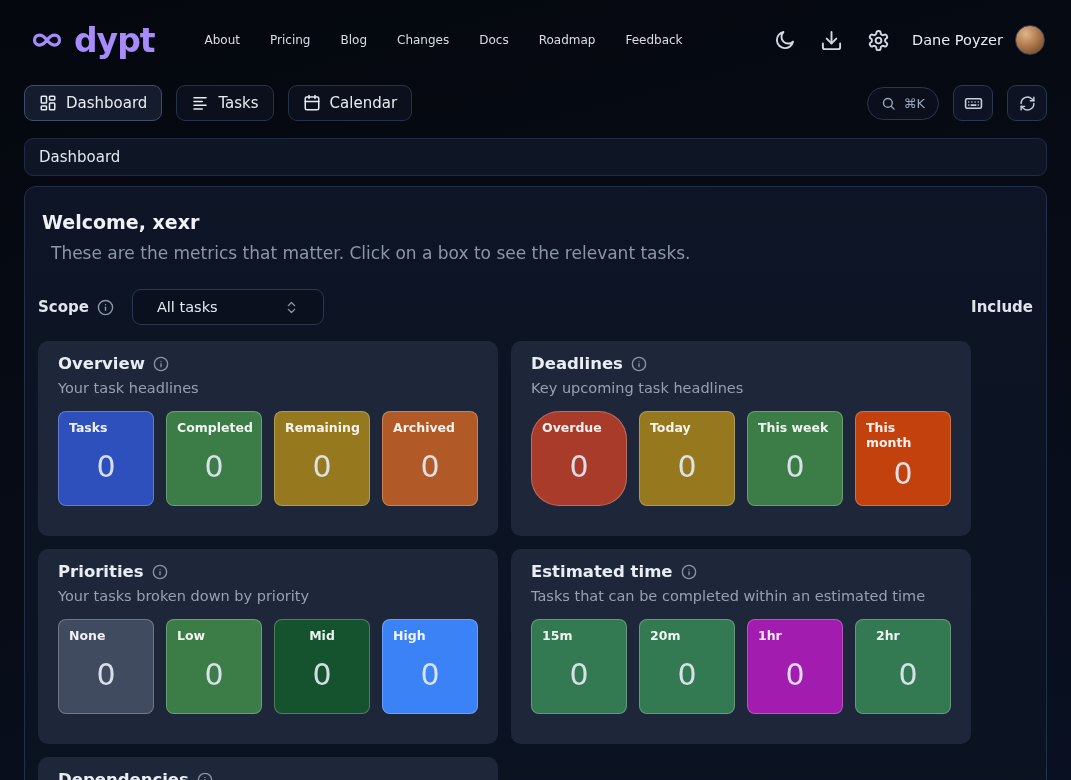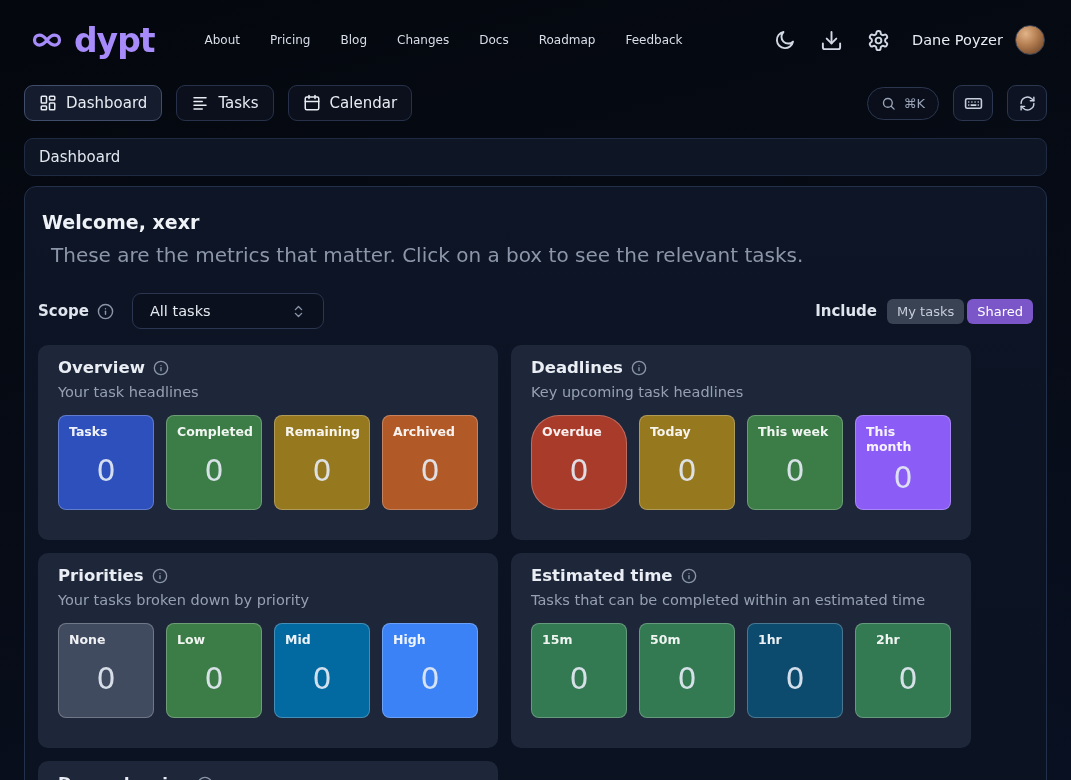"These are the metrics that" .welcome-sub { font-size: 20px -> 17px }
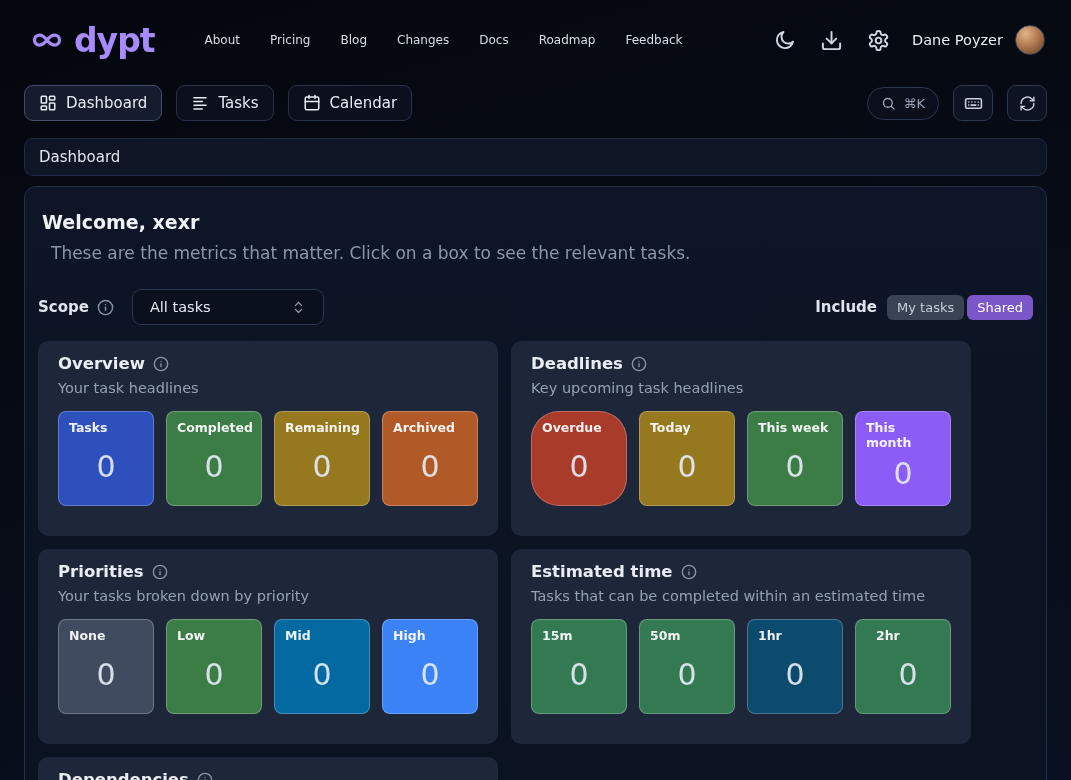"All tasks" .select { padding: 0 17px -> 0 24px }
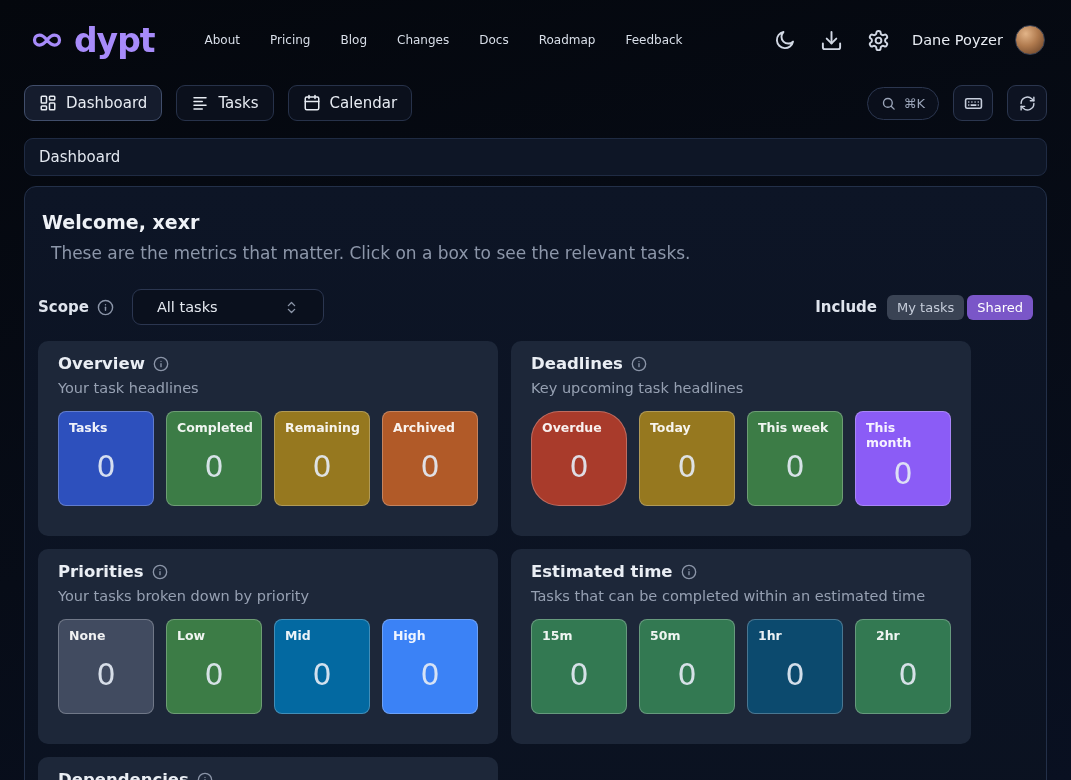"My tasks" div.pills { html: <div> <button>My tasks</button> <button>Shared</button> </div> -> none }
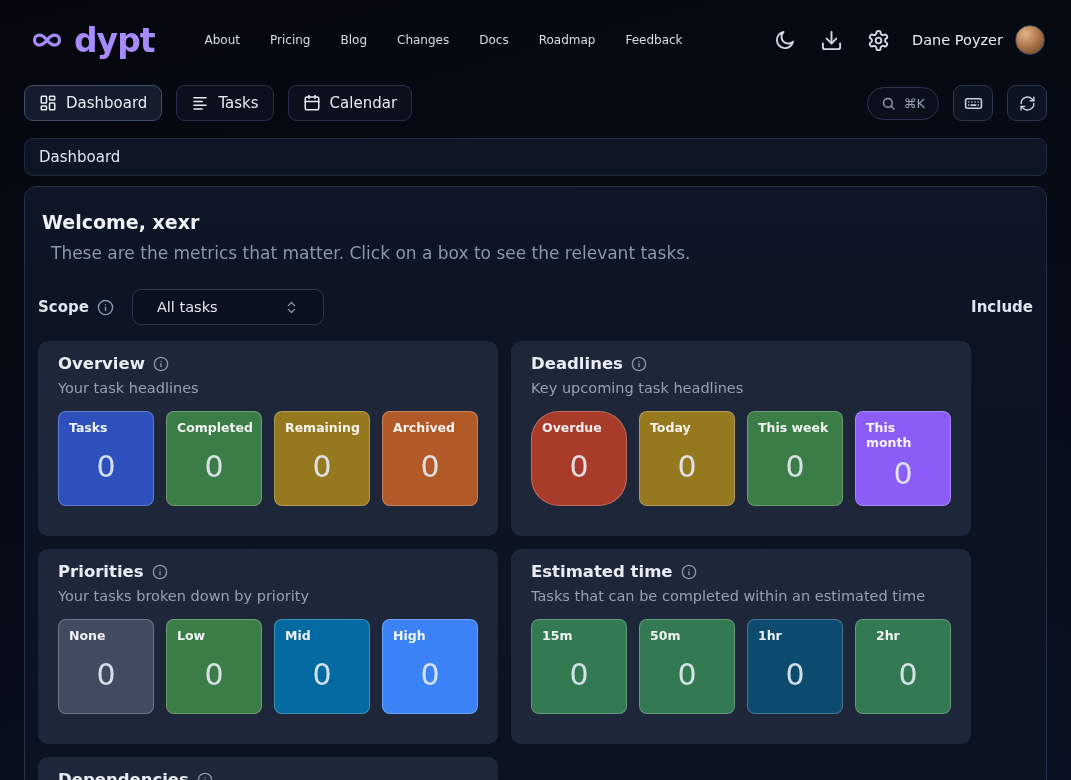"This month" div.stat-box { background: #8b5cf6 -> #c2410c }
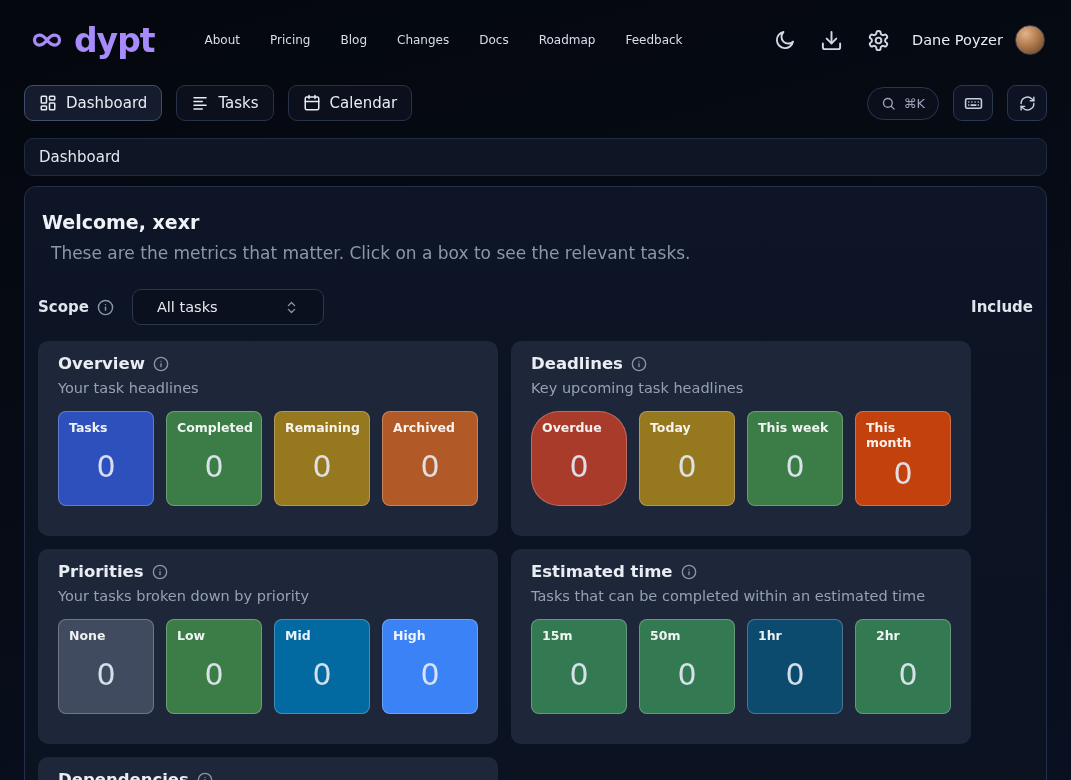"Mid" div.stat-box { align-items: none -> center; background: #0369a1 -> #14532d }
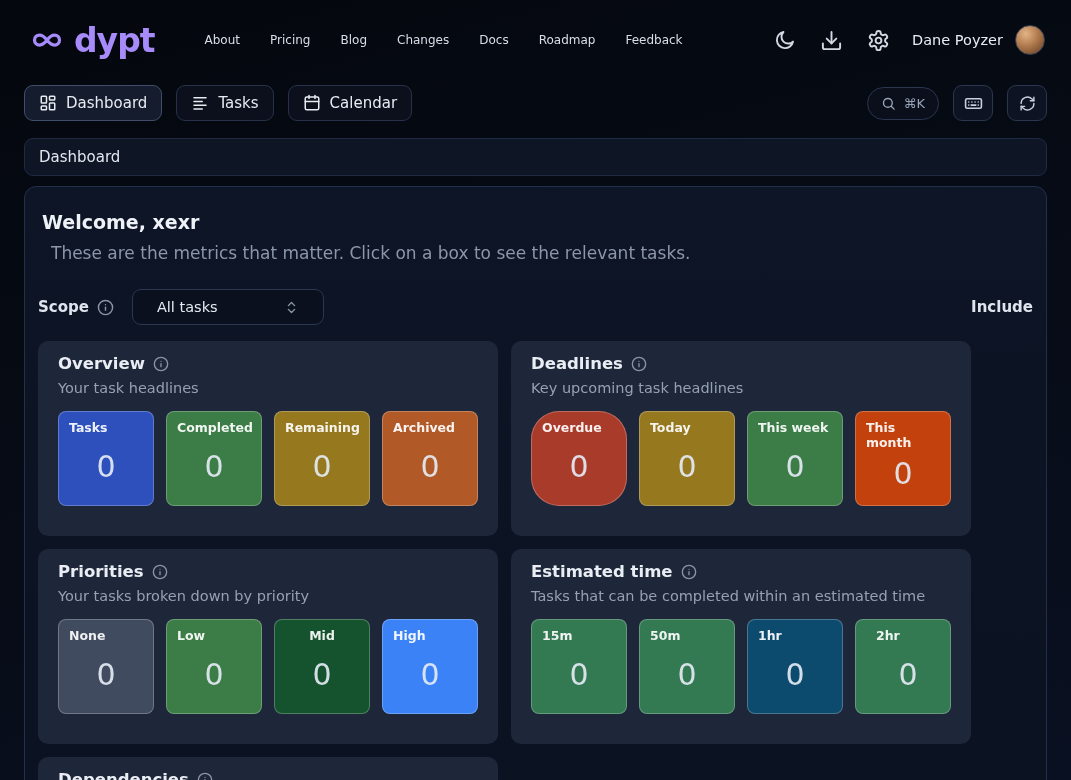"50m" span.stat-label { text: 50m -> 20m }
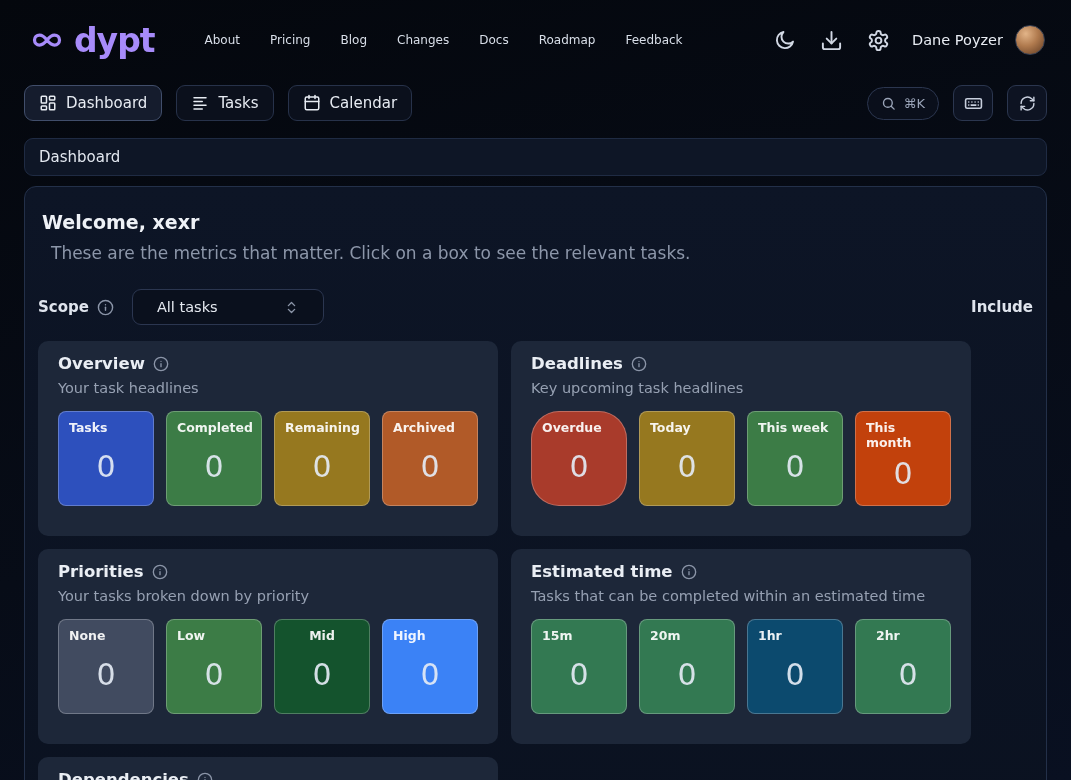"1hr" div.stat-box { background: #0c4a6e -> #a21caf }
